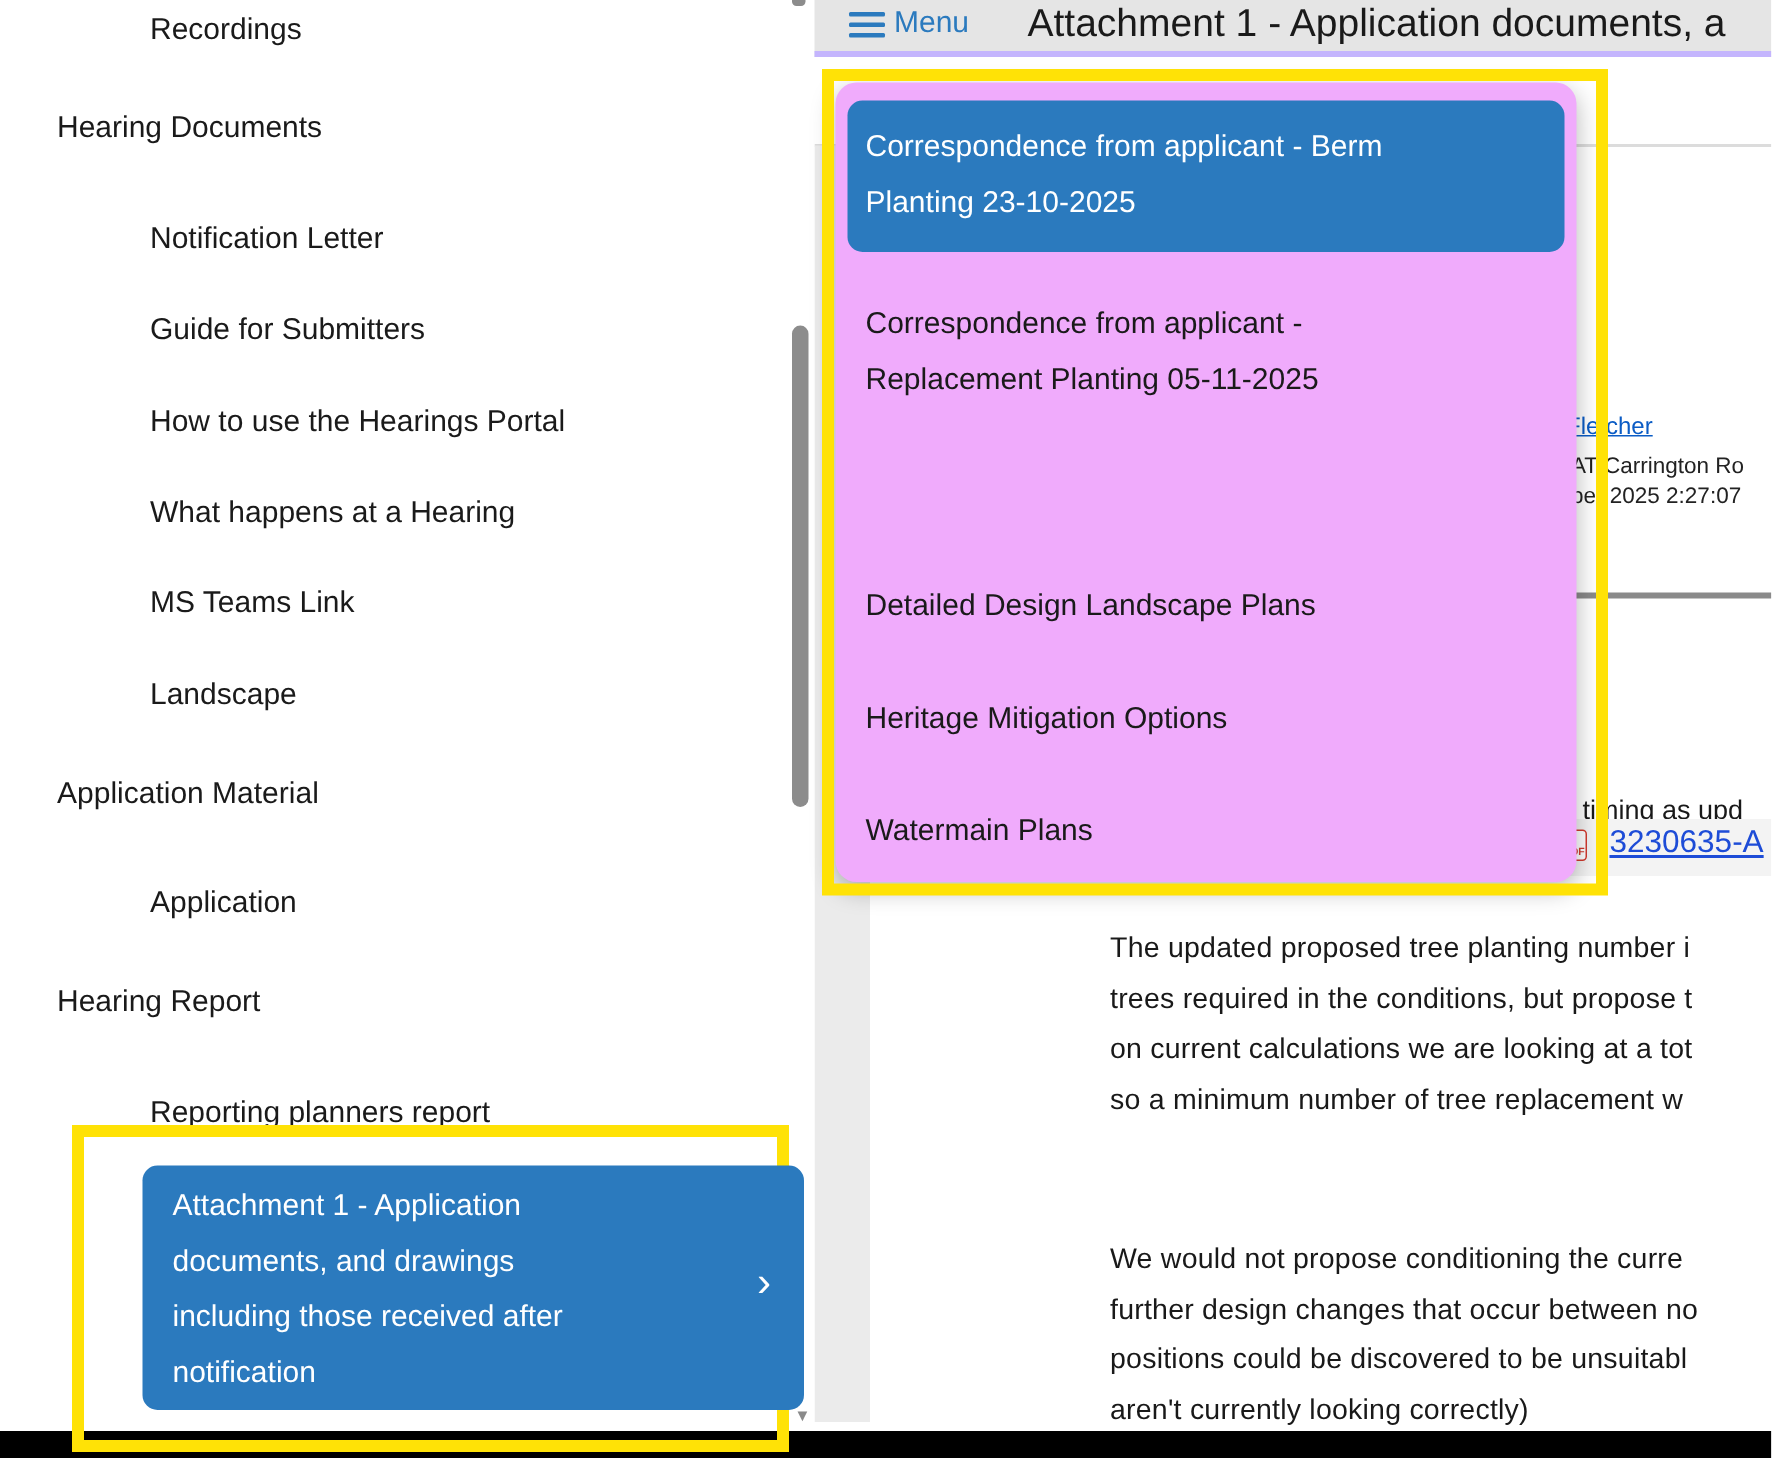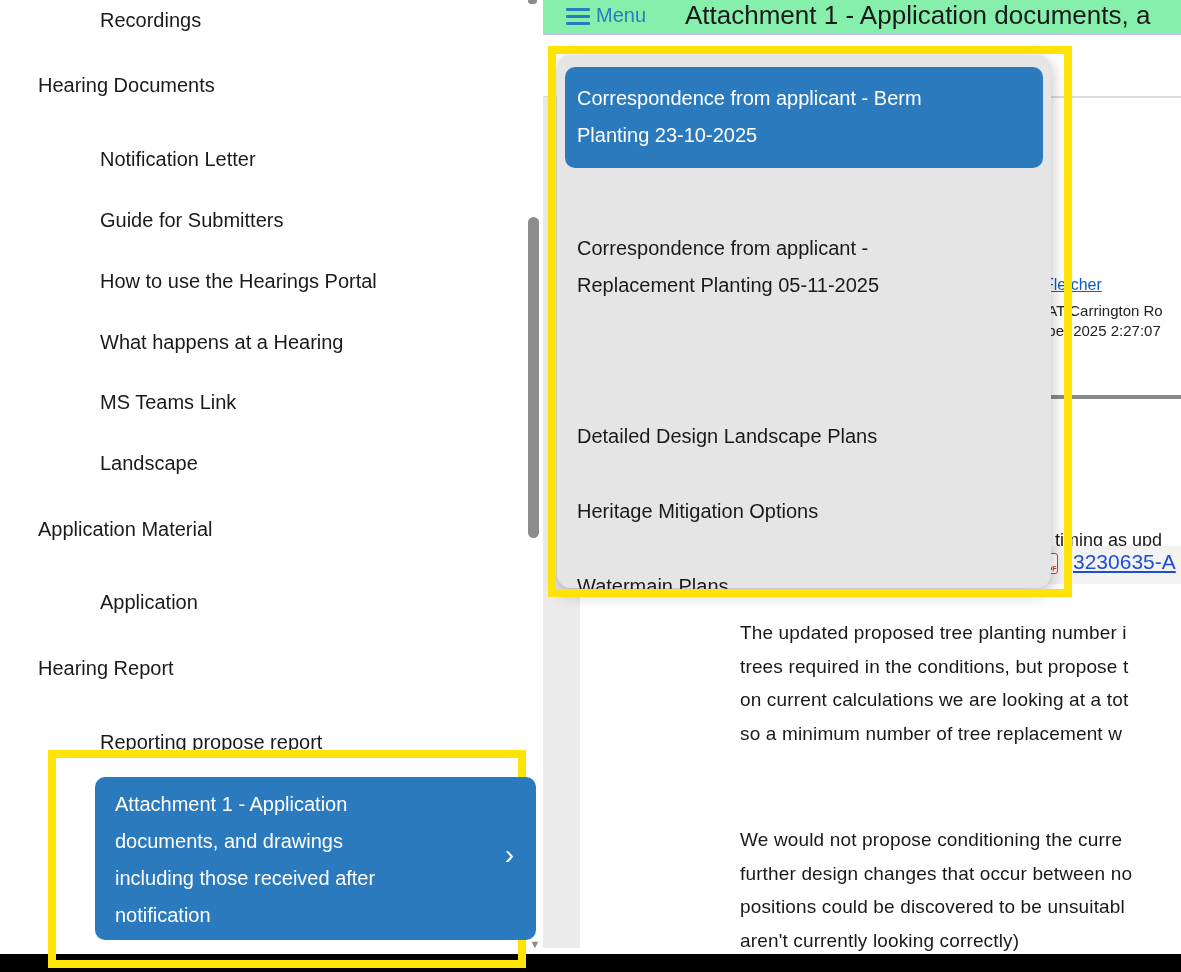"Menu" .topbar { background: #86efac -> #e5e5e5; border-bottom: 1px solid #c4b5fd -> 4px solid #c4b5fd }
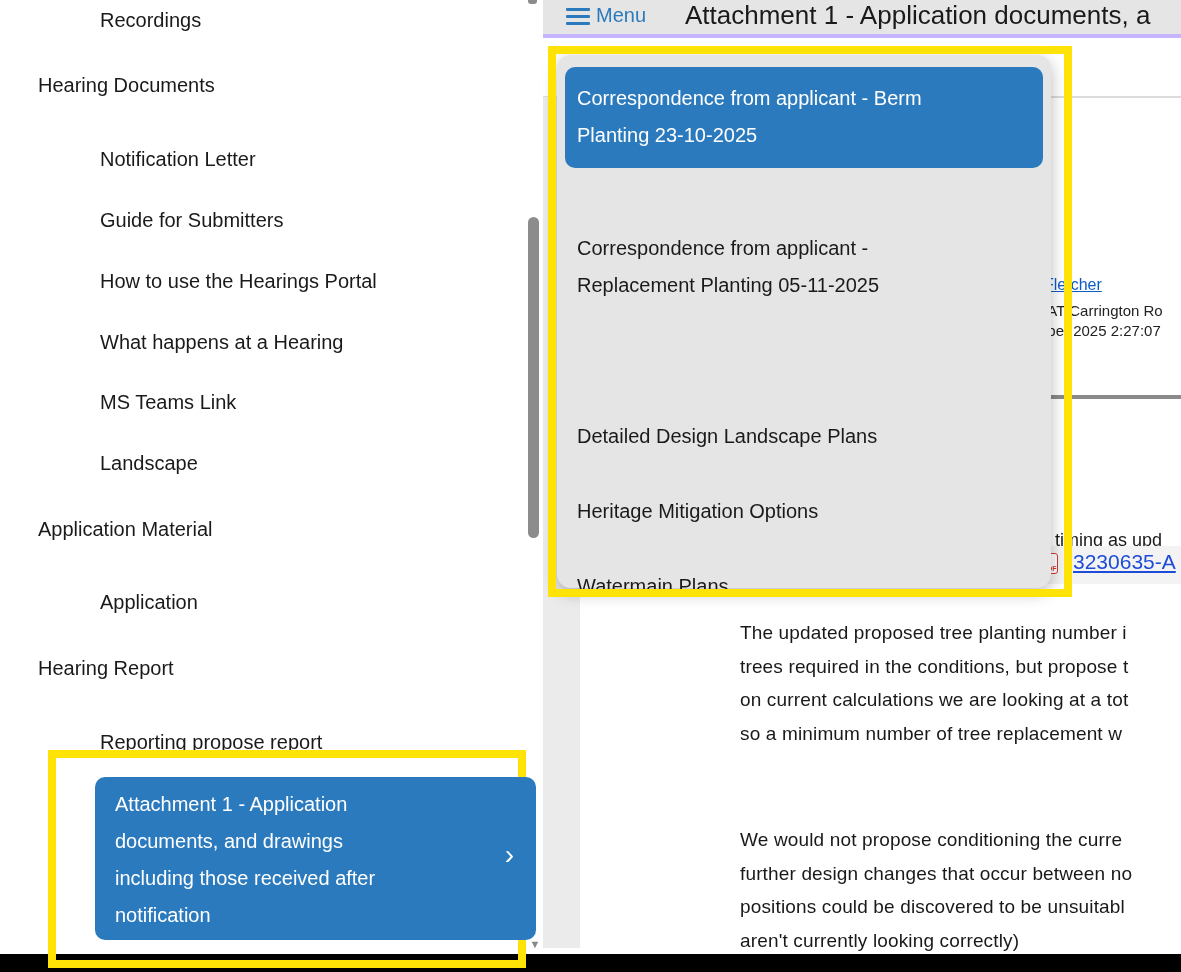"Correspondence from applicant - Berm" .dropdown { background: #e5e5e5 -> #f0abfc }
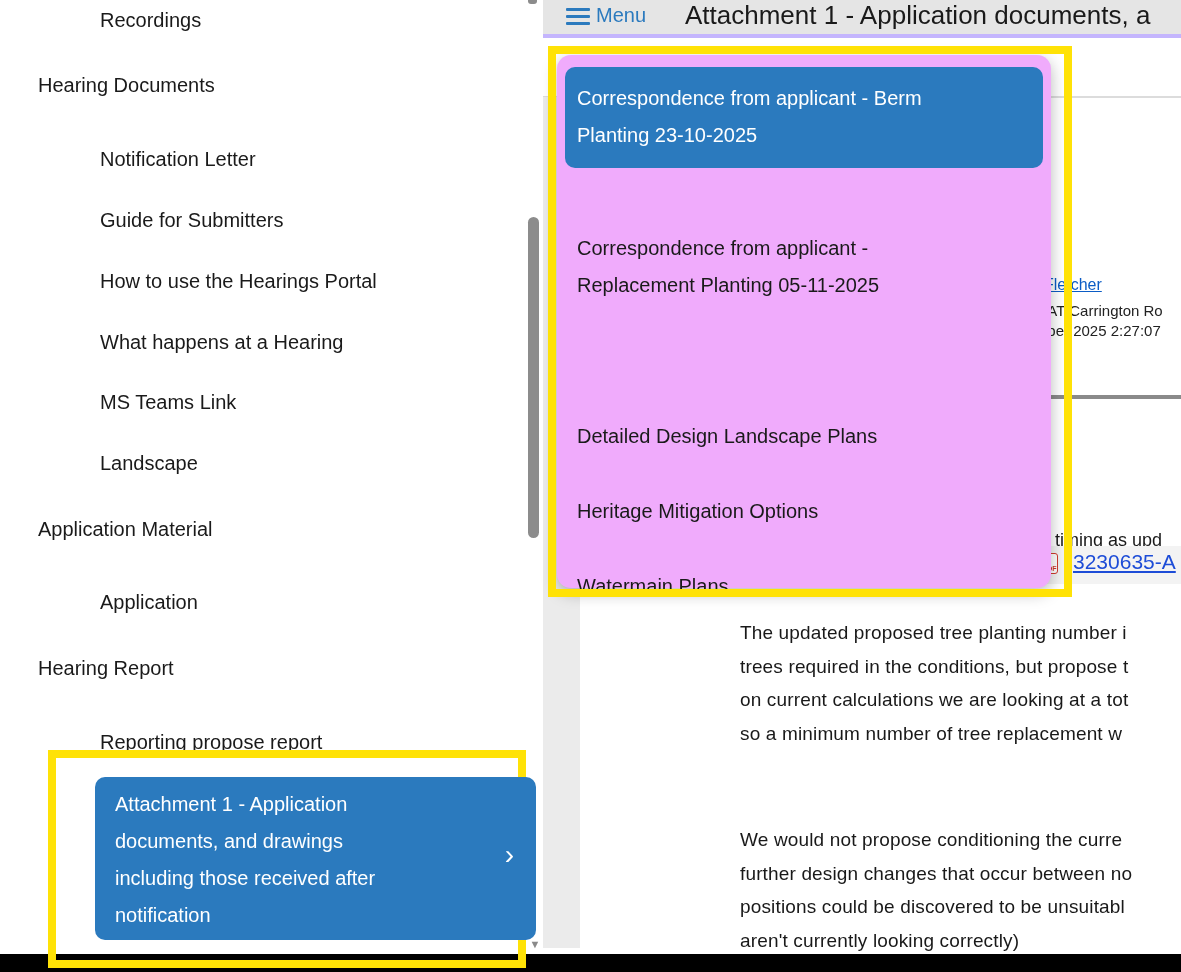"Correspondence from applicant -" .dd-item { margin-top: 32px -> none }
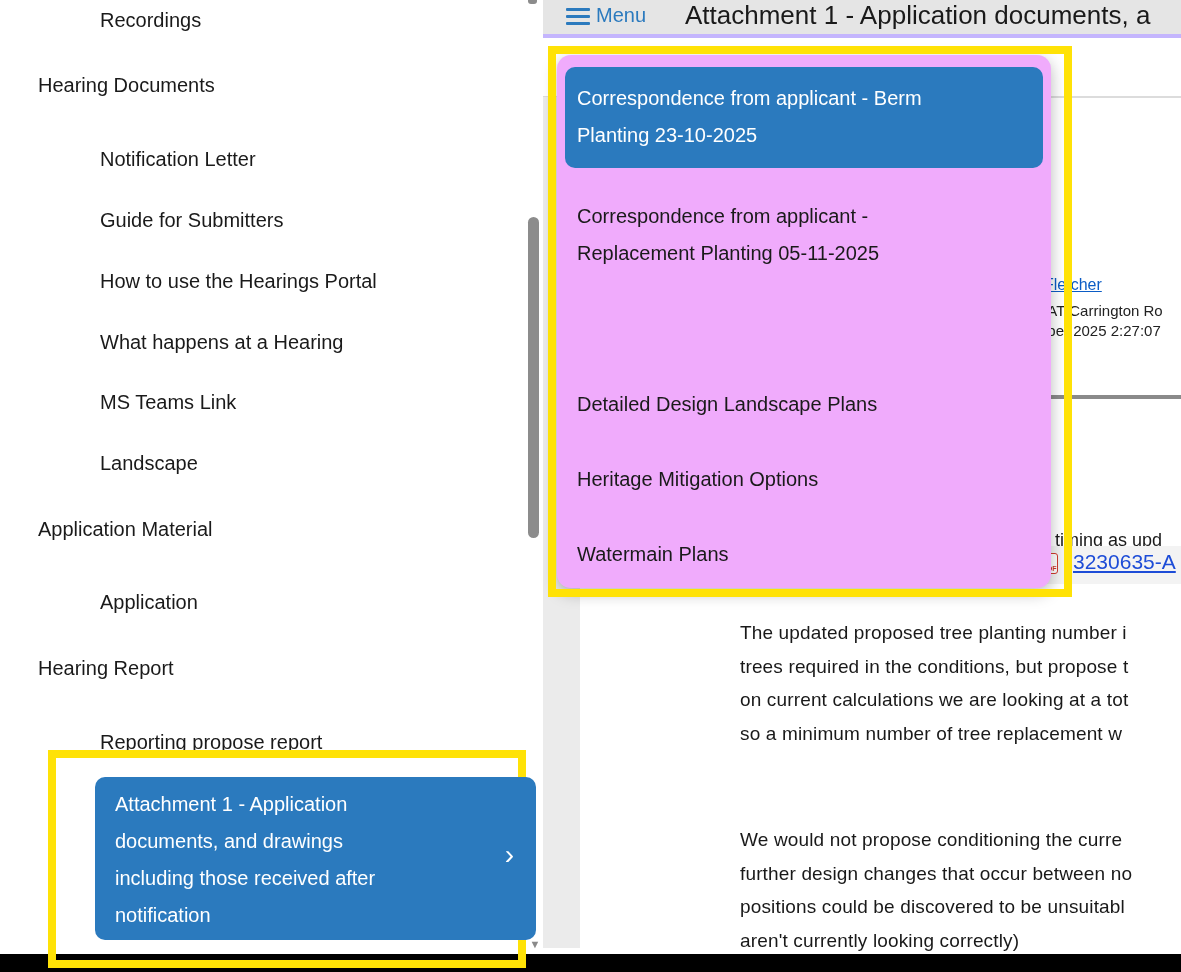"Reporting propose report" div.nav-item { text: propose -> planners }
